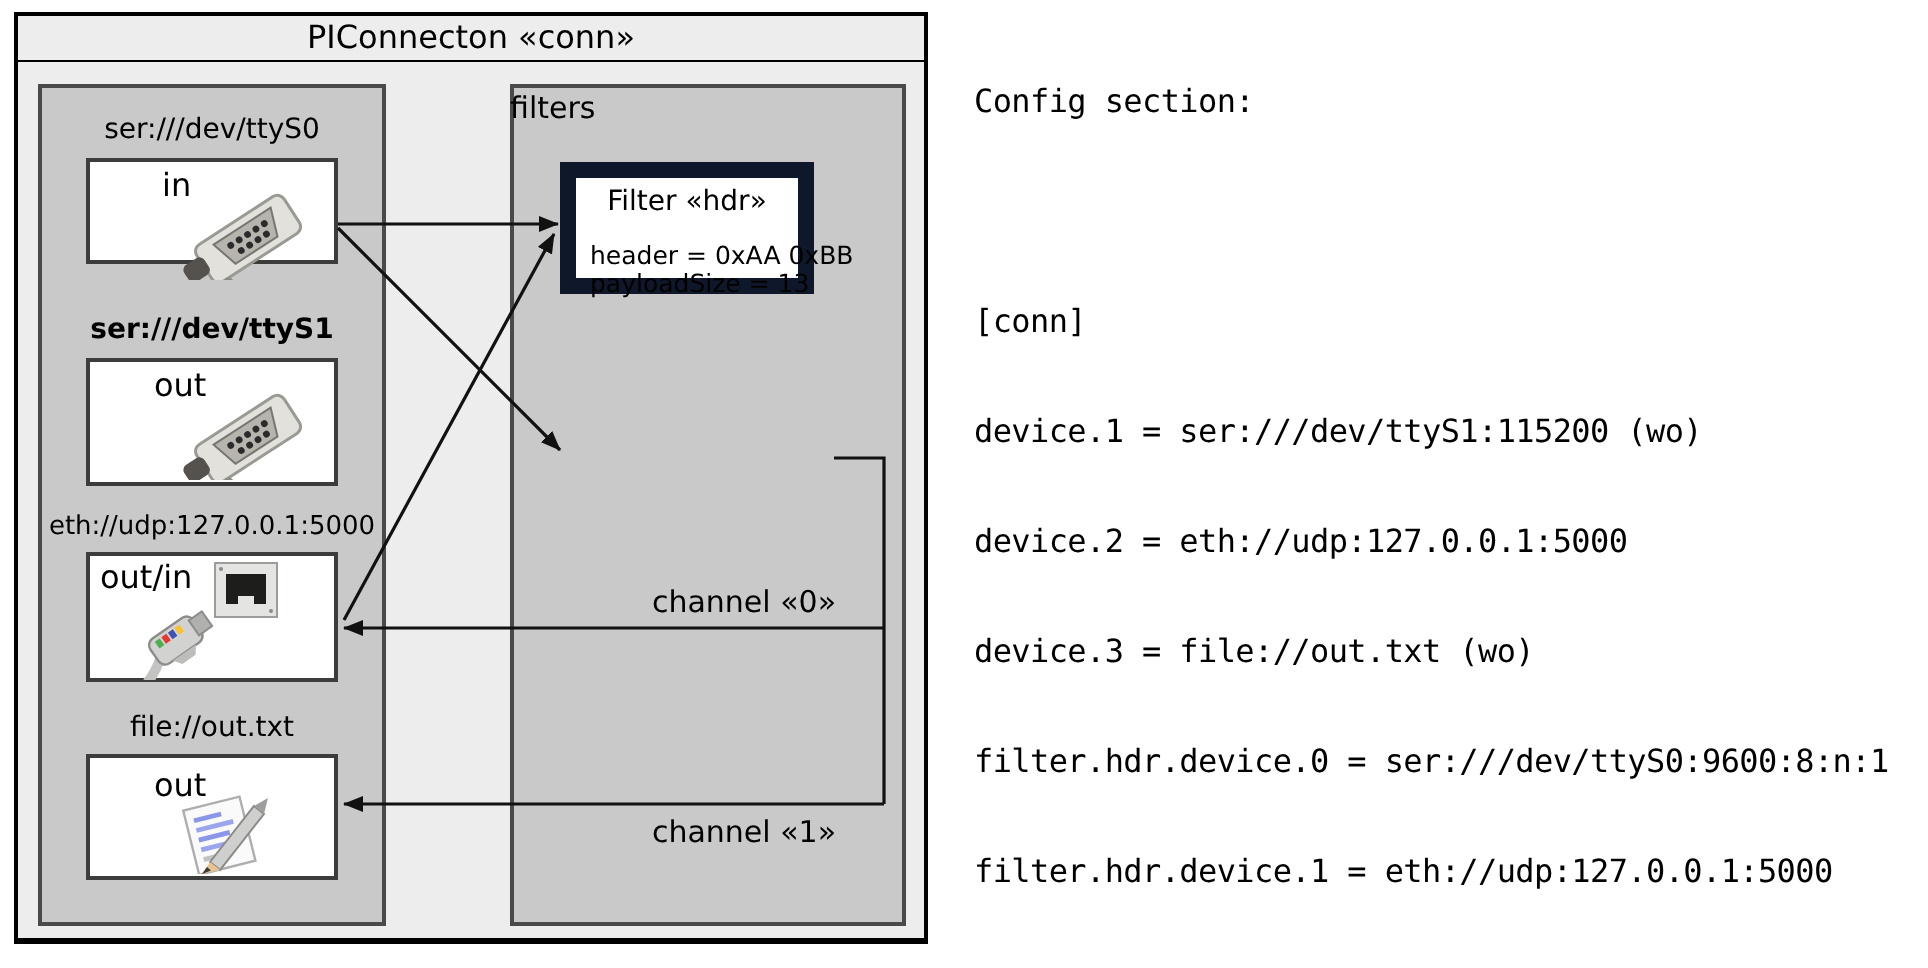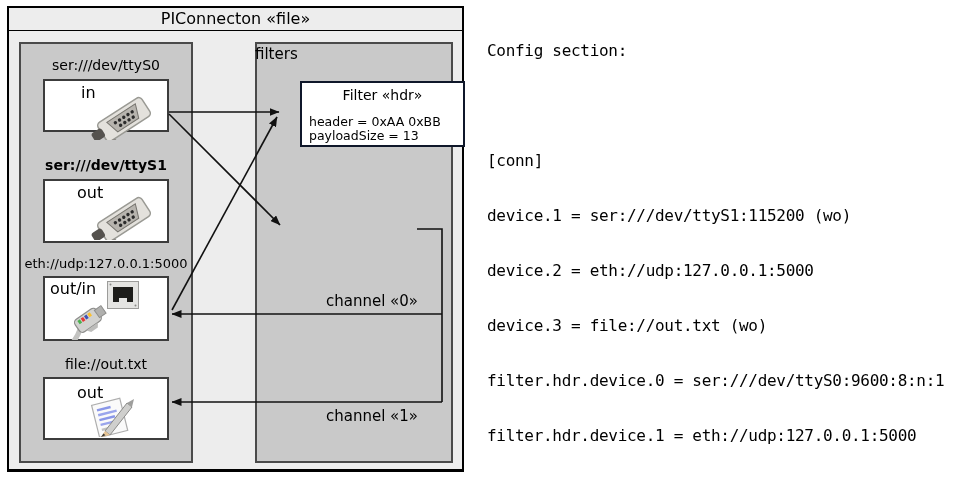"PIConnecton «file»" div.title-bar { text: file -> conn }
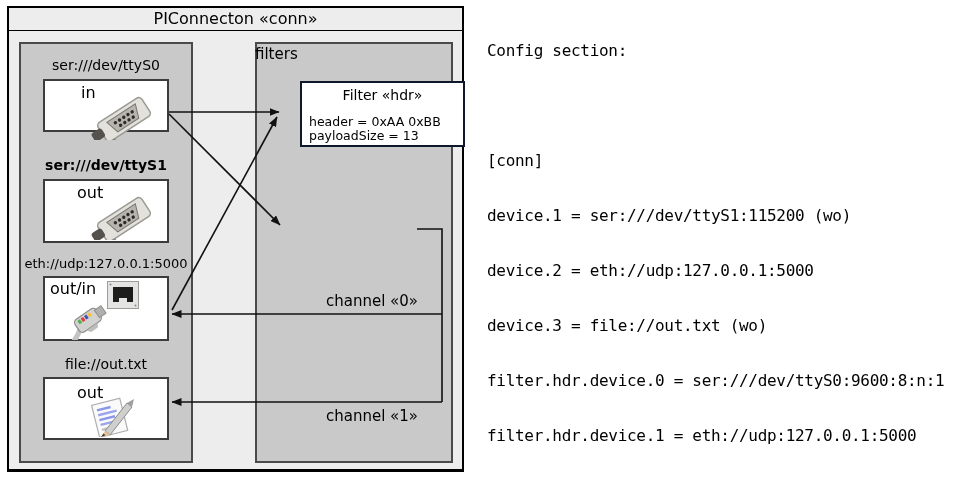"Filter «hdr»" .filter-box { border: 2px solid #0f172a -> 8px solid #0f172a; margin-left: 20px -> none; width: 165px -> 127px }
